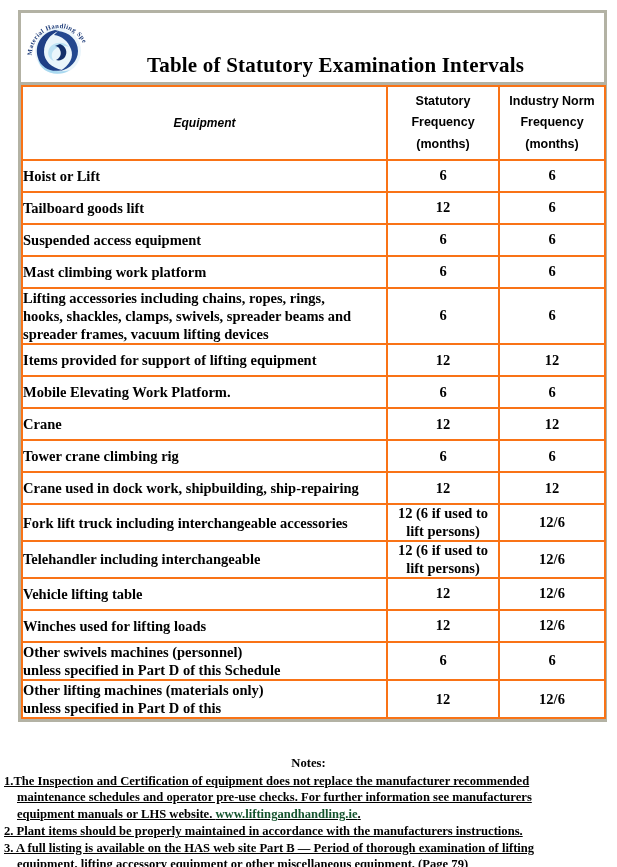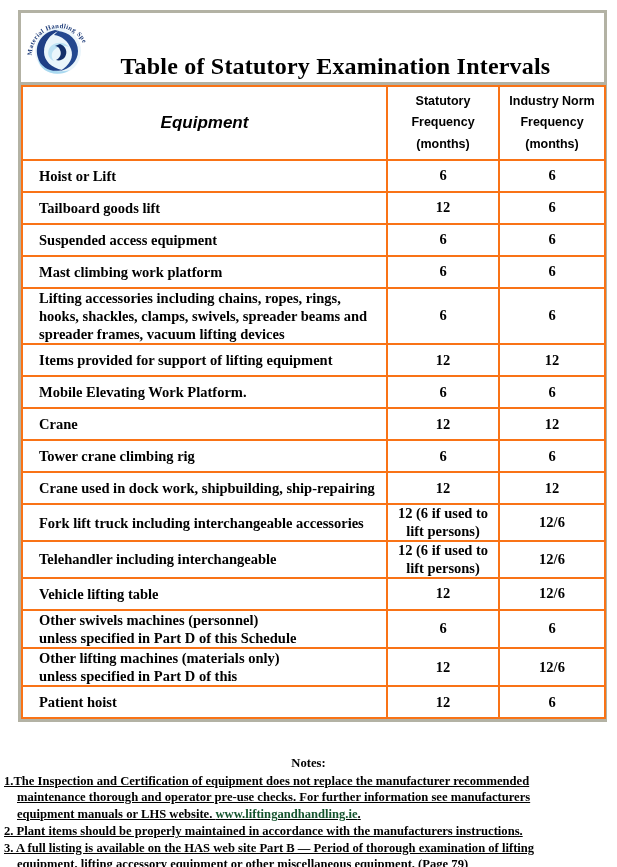"Table of Statutory Examination Intervals" .doc-title { font-size: 24px -> 21px }
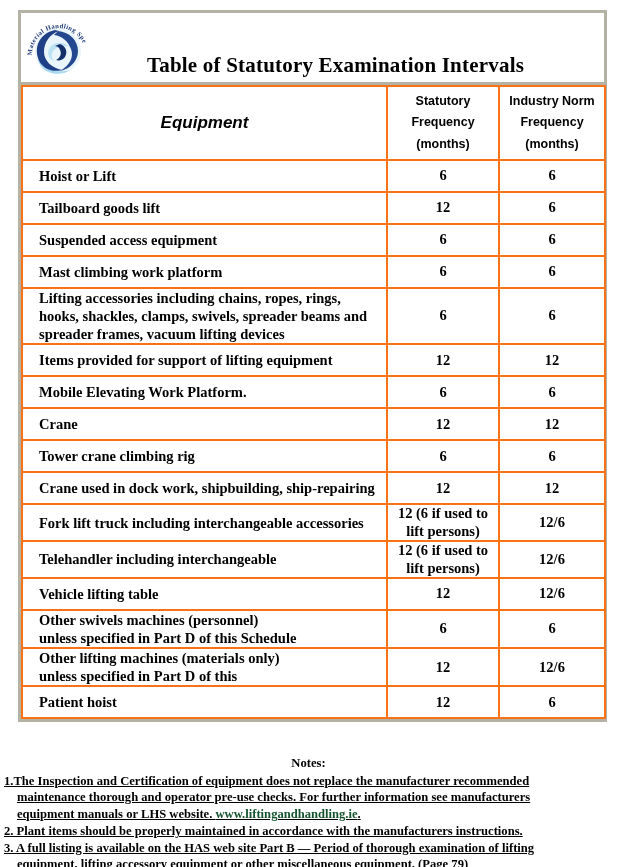"Equipment" .hdr-equip { font-size: 17px -> 12px }
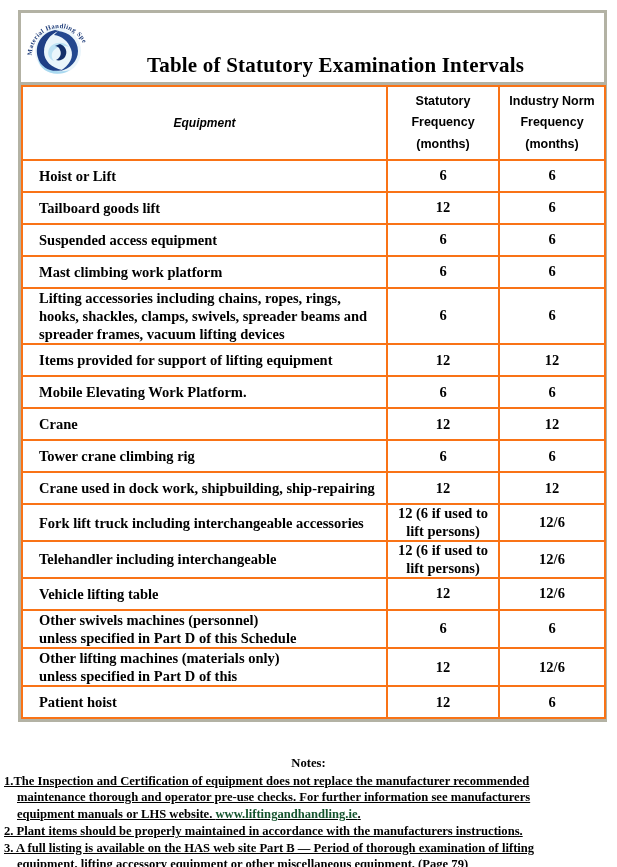"Hoist or Lift" td.equip .ln { padding-left: 16px -> none }
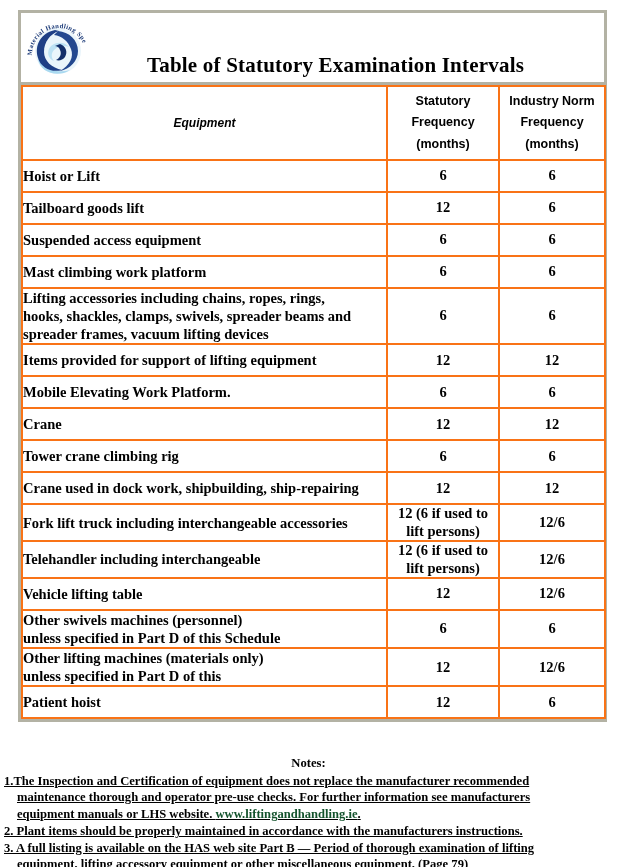"Winches used for lifting loads" tr.r-tall { html: none -> <tr> <td> <span>Winches used for lifting loads</span> </td> <td> <span>12</span> </td> <td>12/6</td> </tr> }
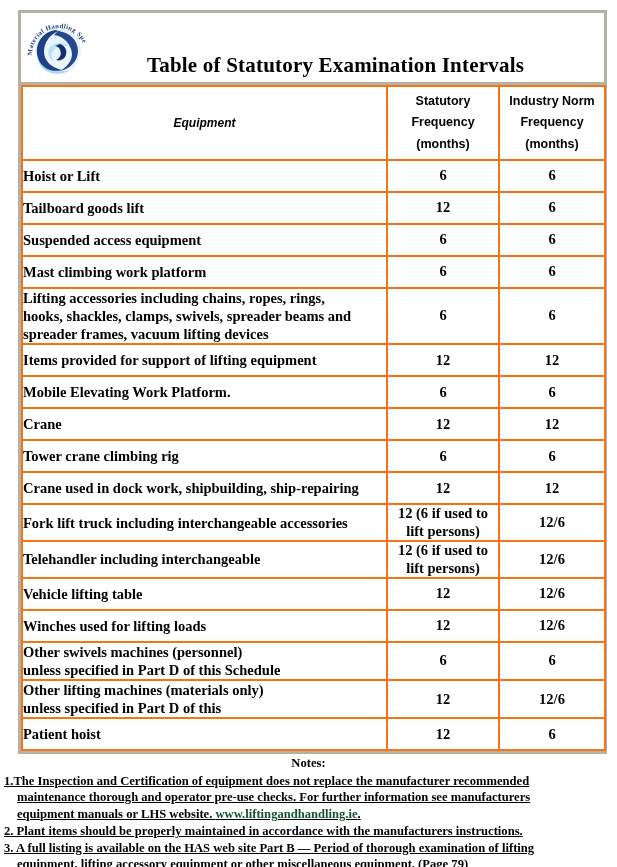"Patient hoist" tr.r-tall { html: <tr> <td> <span>Patient hoist</span> </td> <td> <span>12</span> </td> <td>6</td> </tr> -> none }
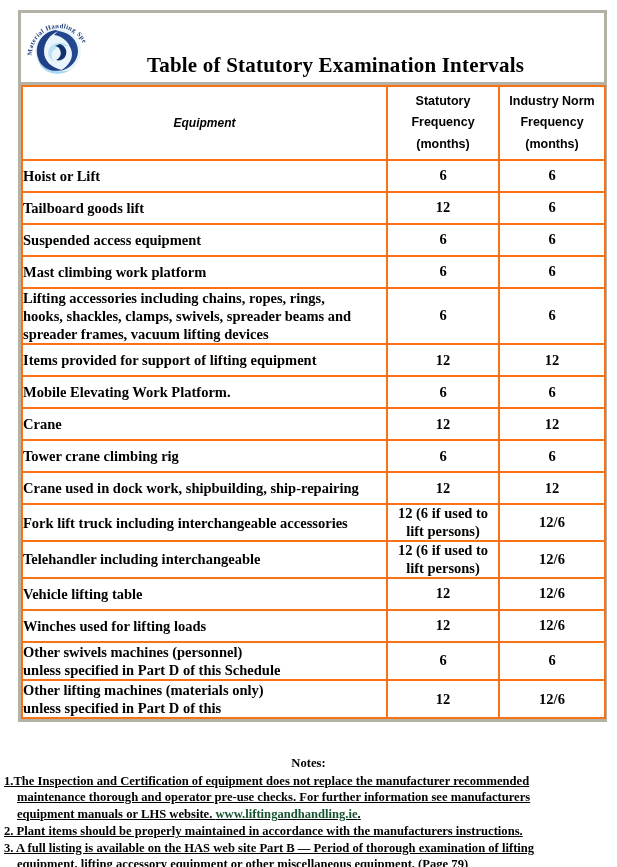"maintenance thorough and operator" span.cont { text: thorough -> schedules }
